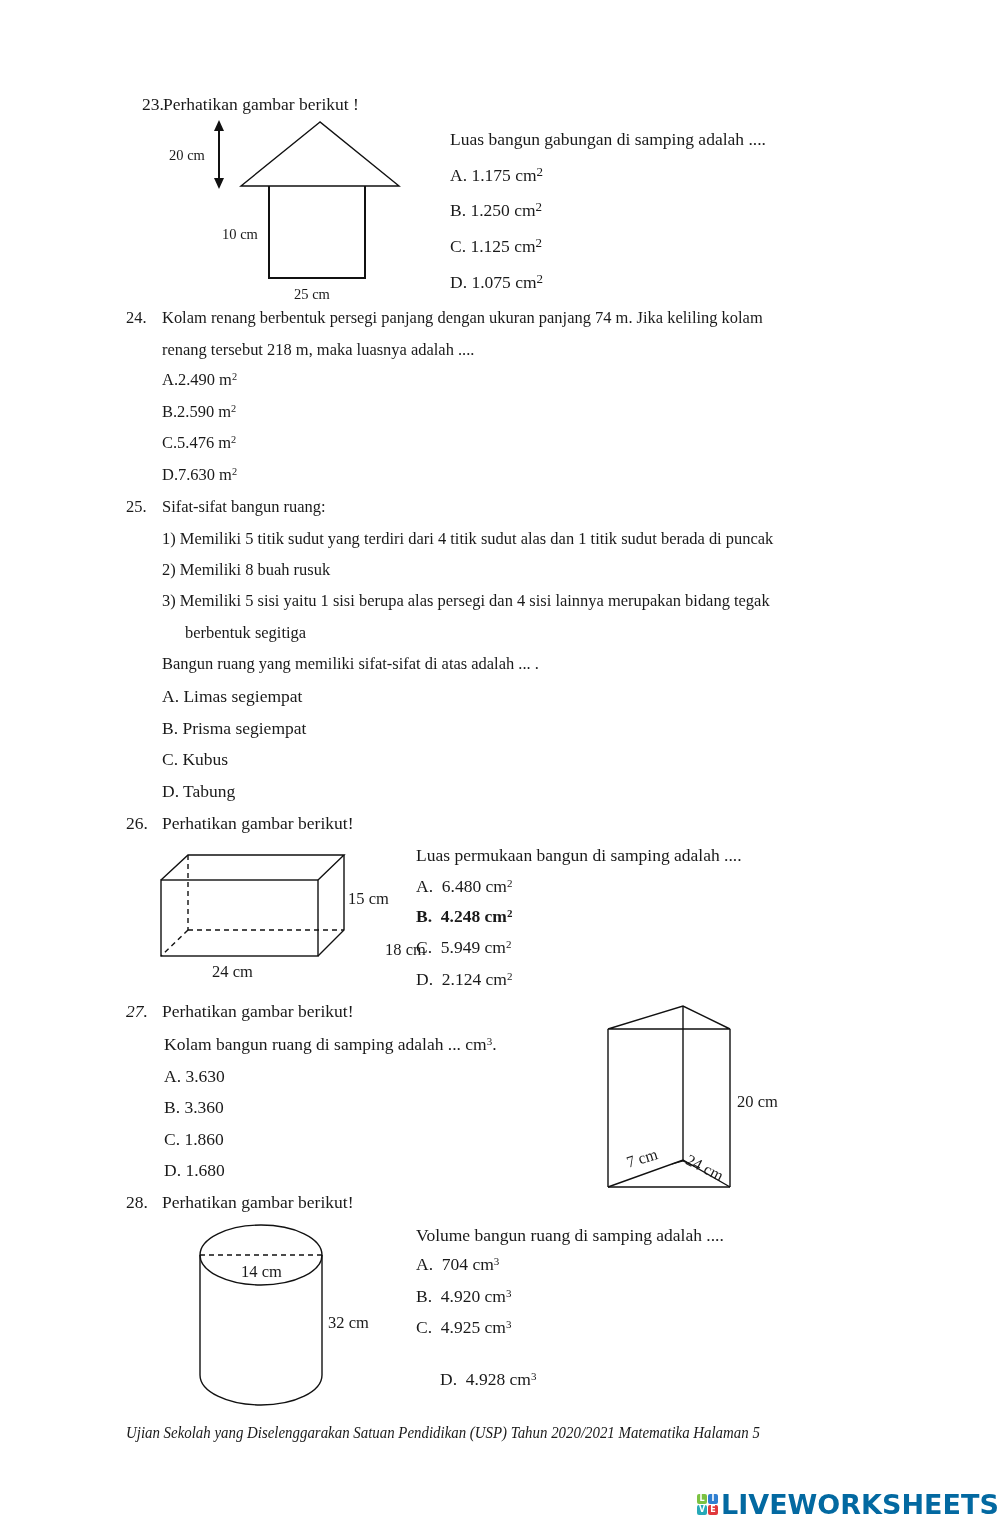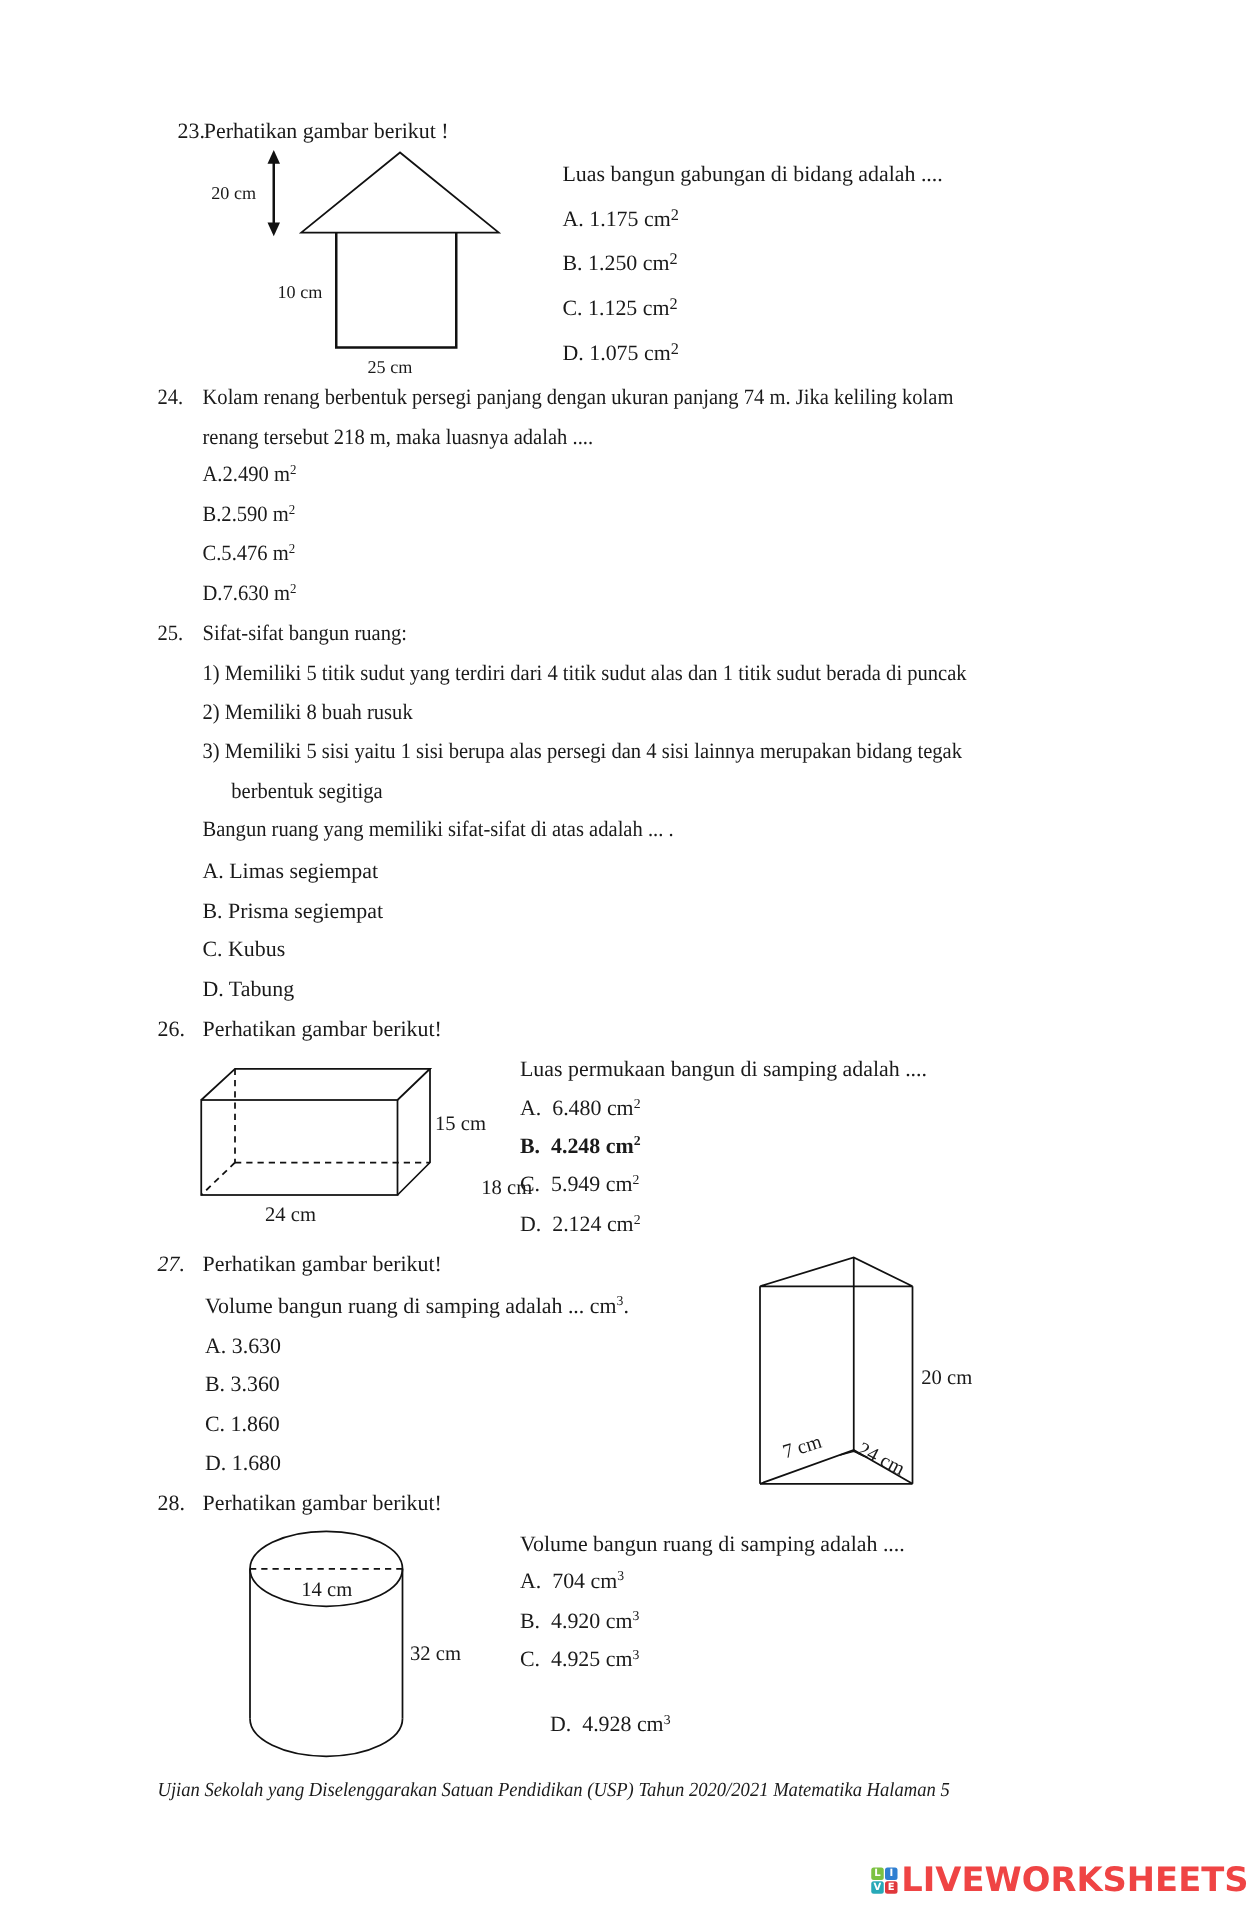"Luas bangun gabungan di bidang" span.t { text: bidang -> samping }
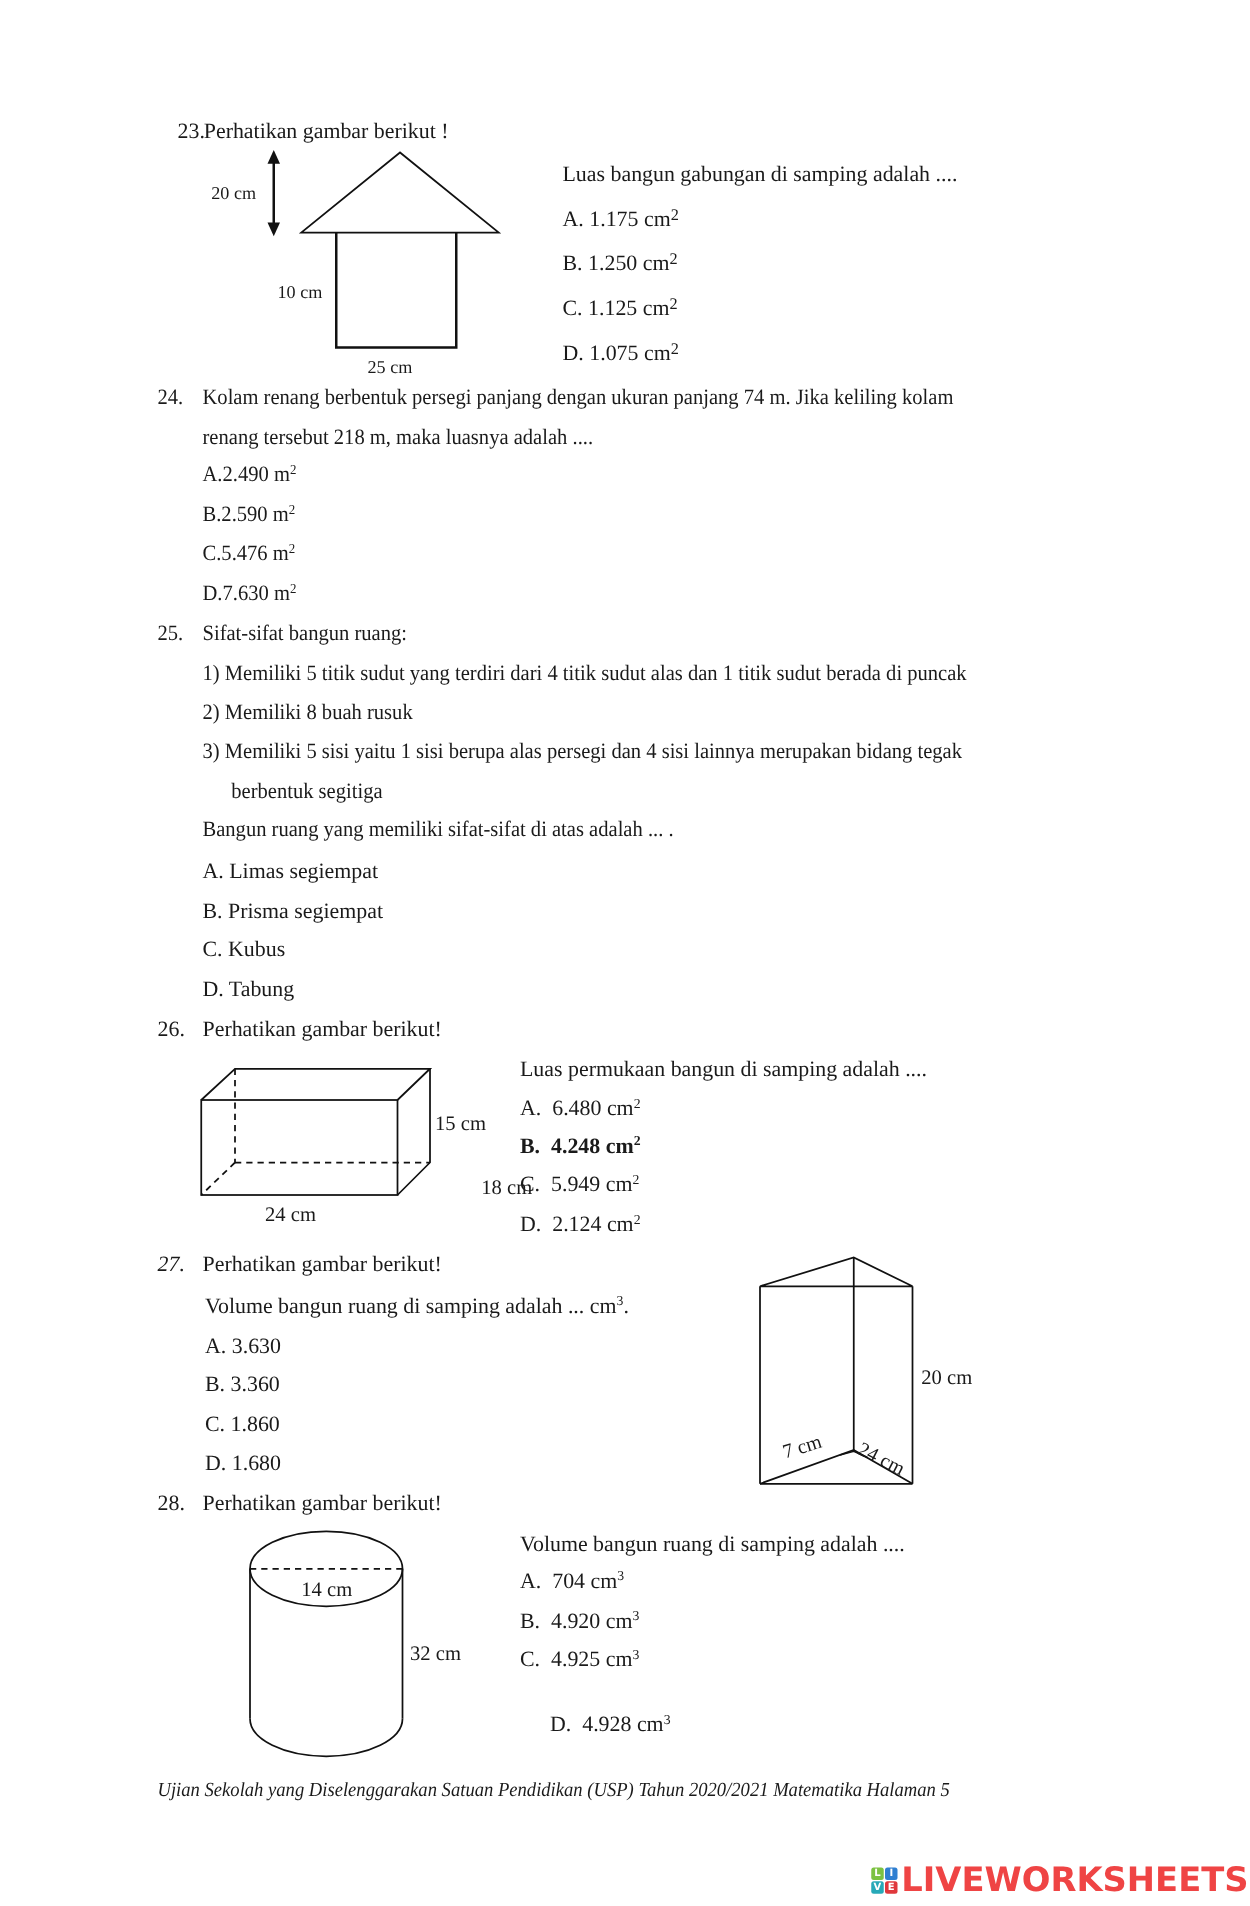"Volume bangun ruang di samping adalah ..." span { text: Volume -> Kolam }
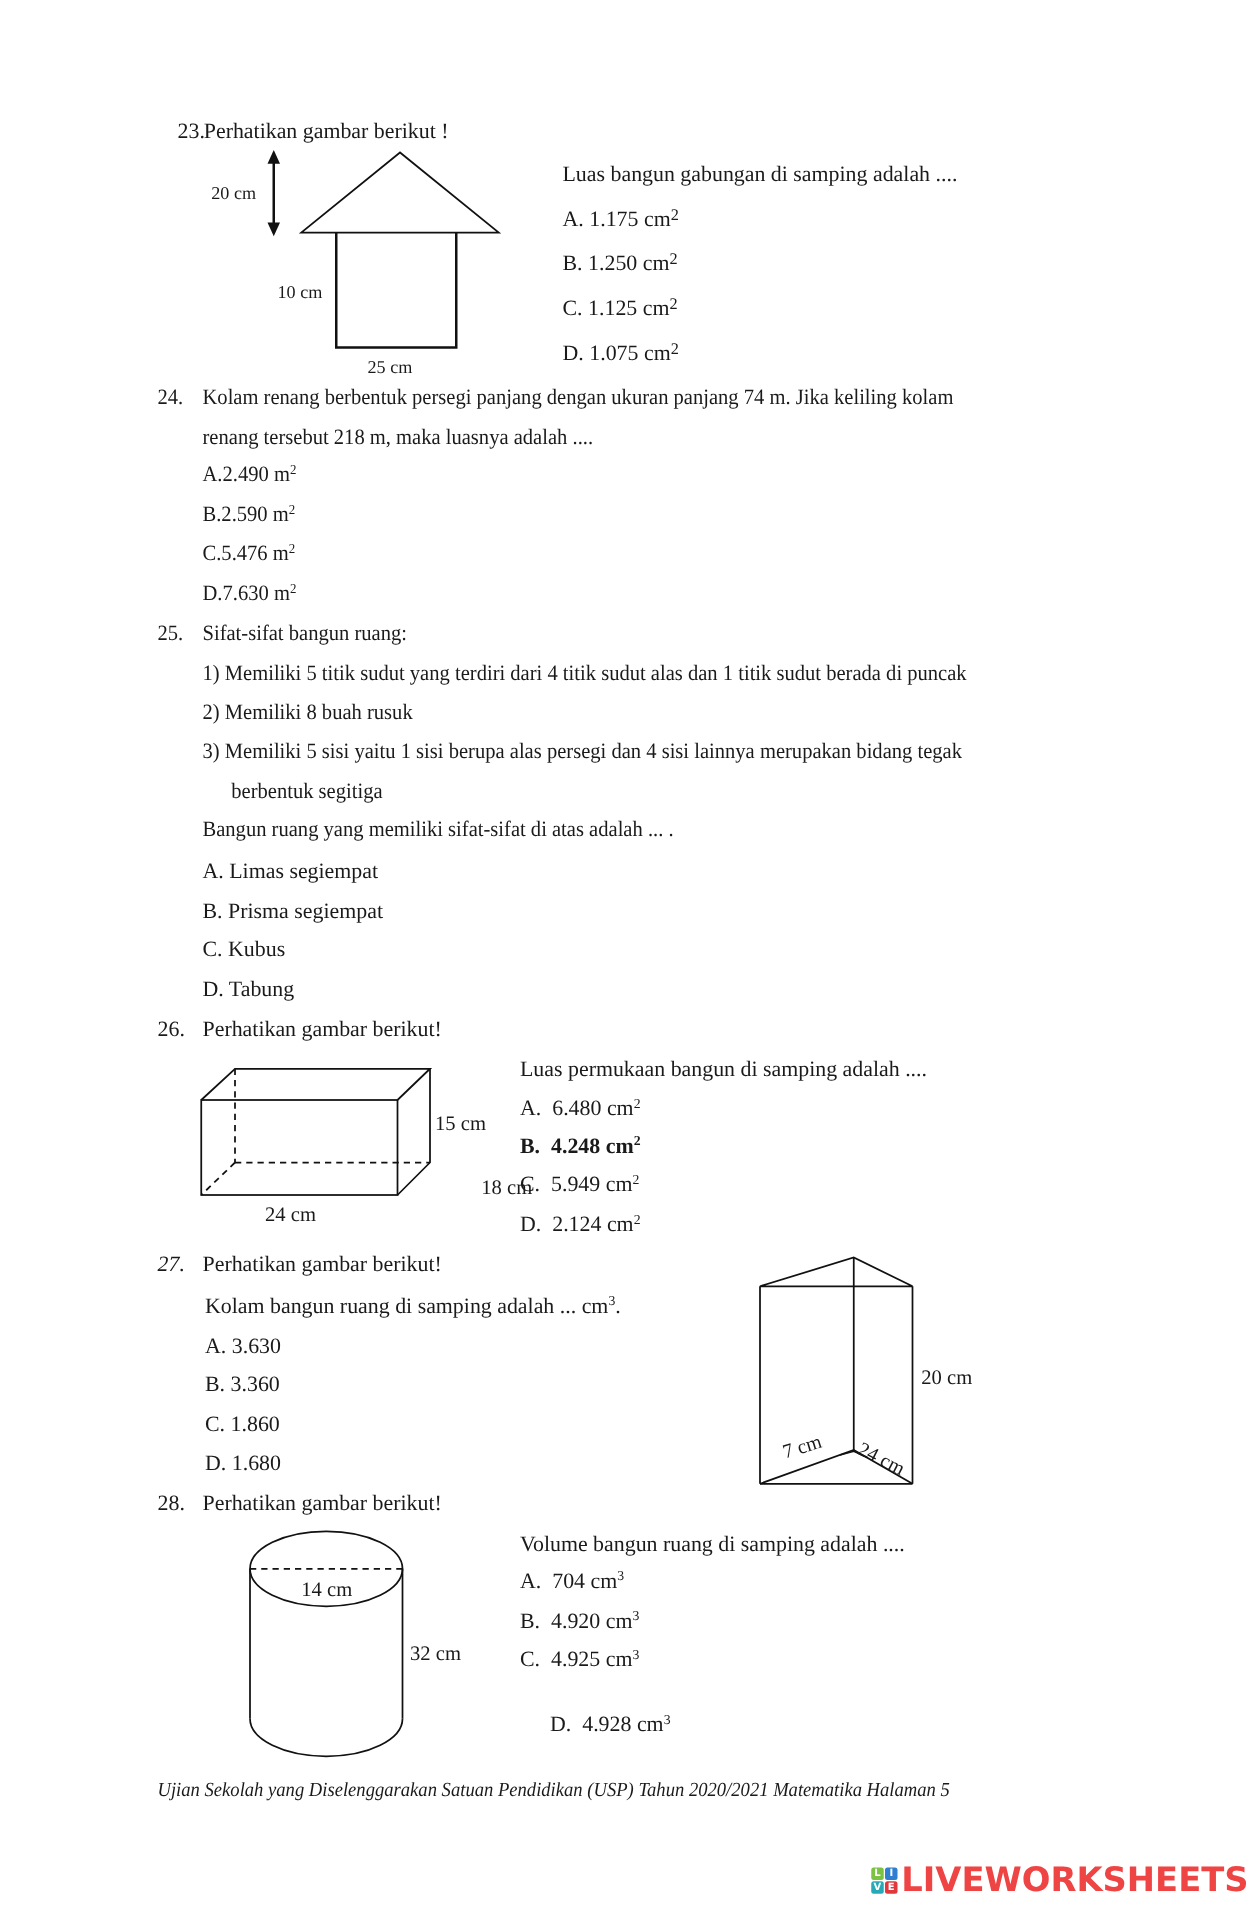"LIVEWORKSHEETS" .logo-text { color: #ef4444 -> #0369a1 }
